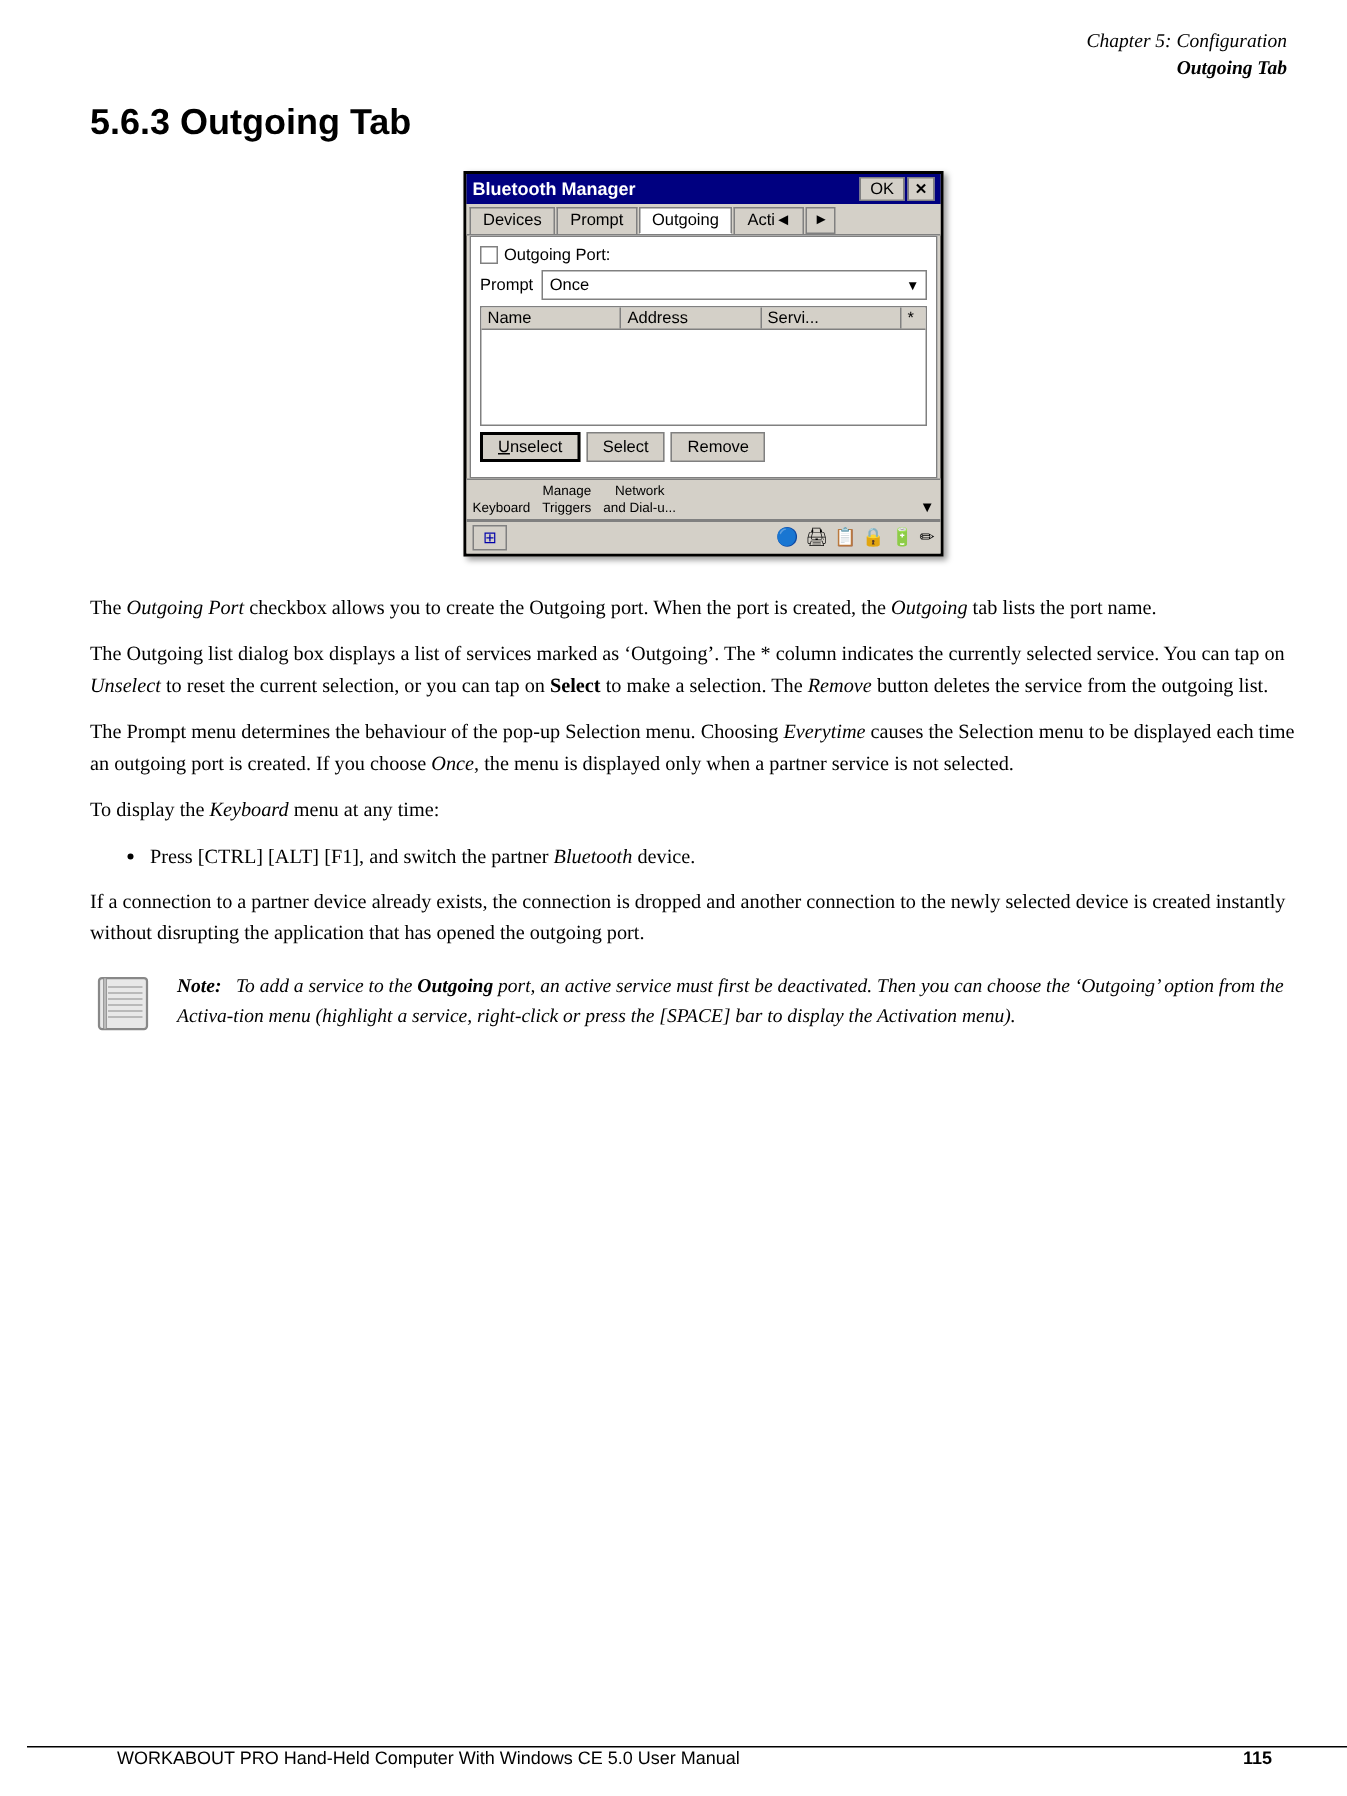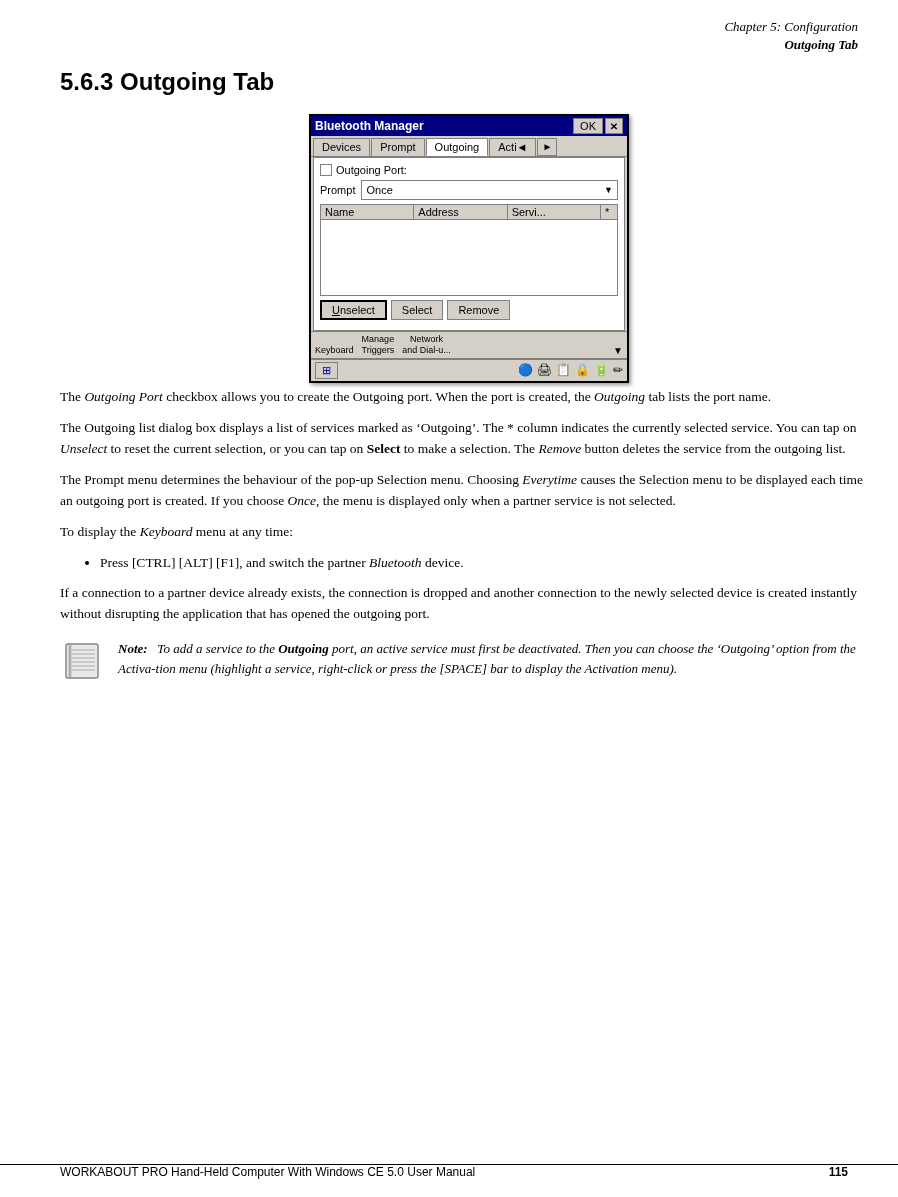"Bluetooth Manager" .screenshot-container { margin-bottom: 4px -> 24px }
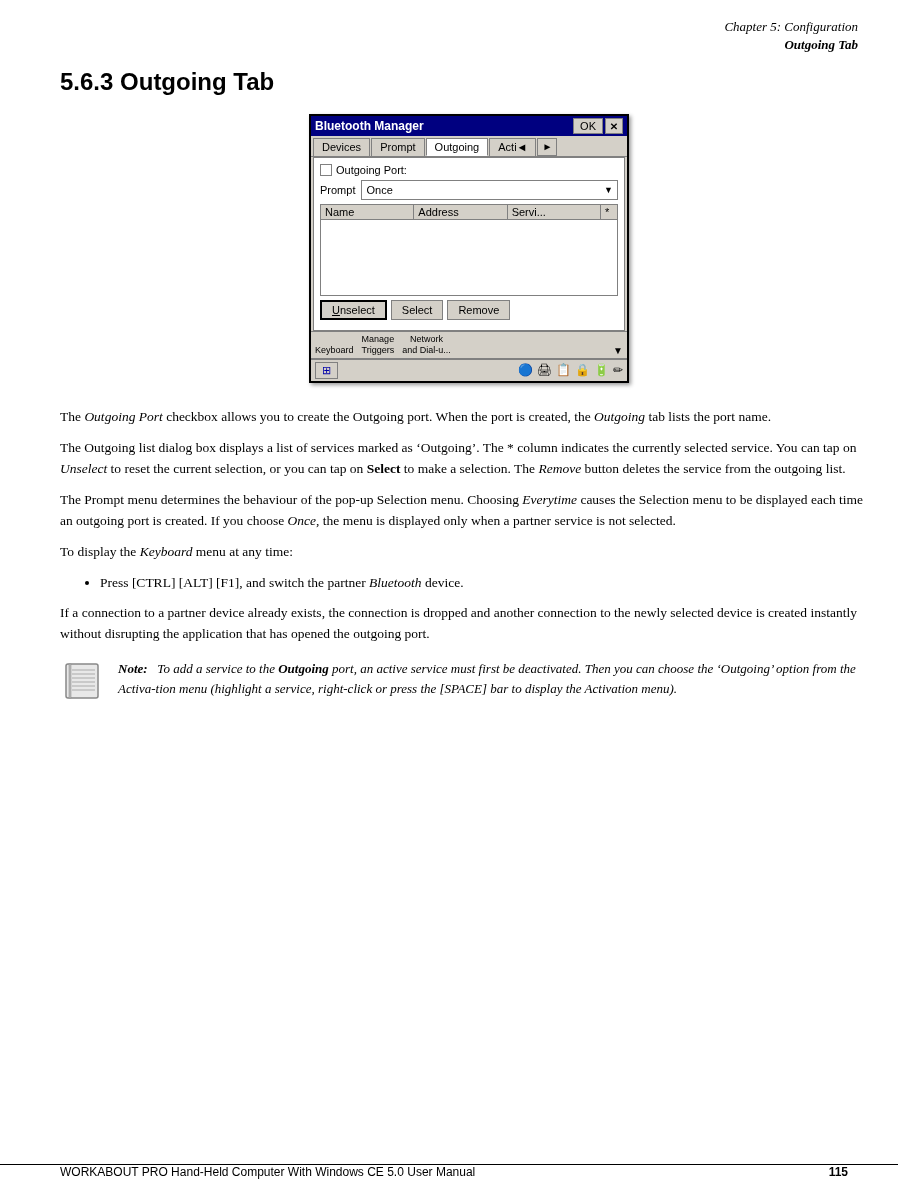"Name" .win-list { height: 92px -> 80px }
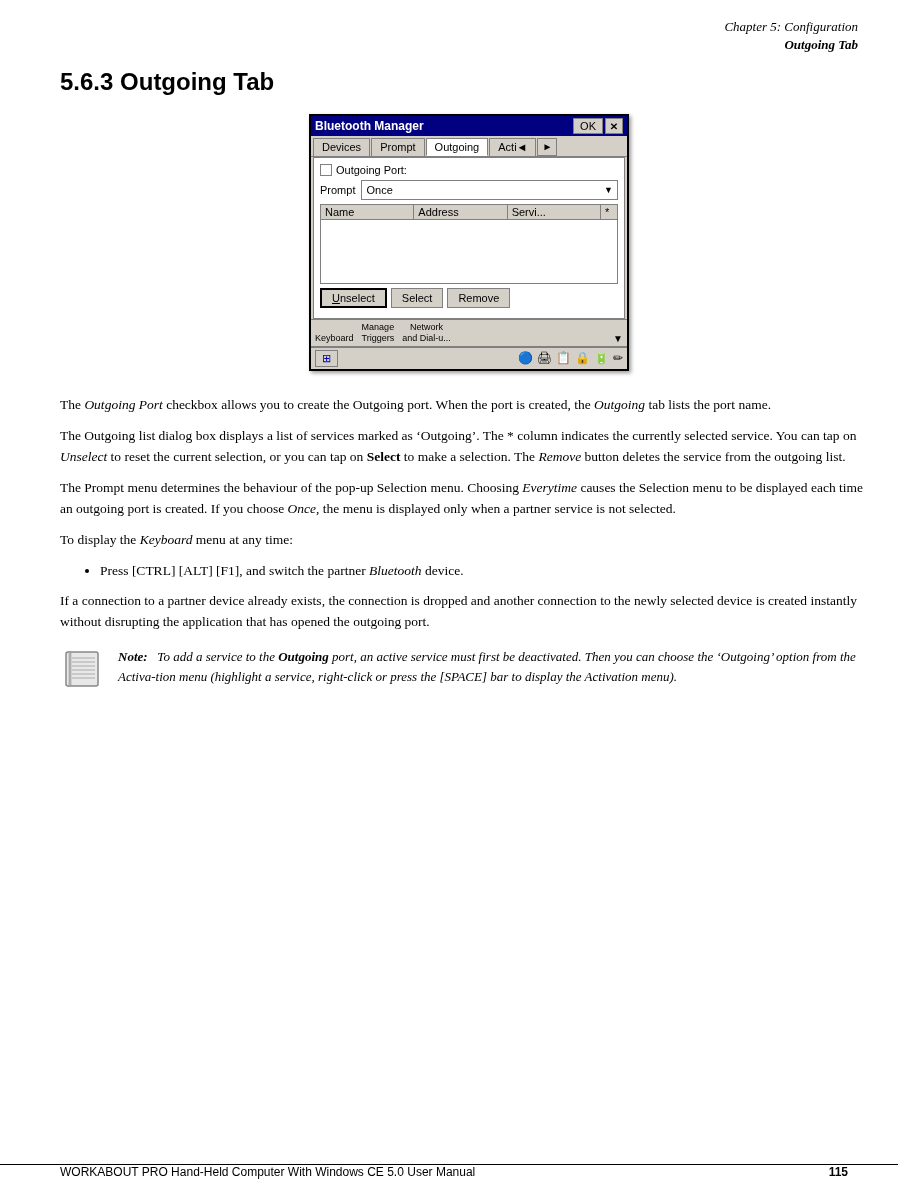"WORKABOUT PRO Hand-Held Computer With" .page-footer { left: 0 -> 18px }
